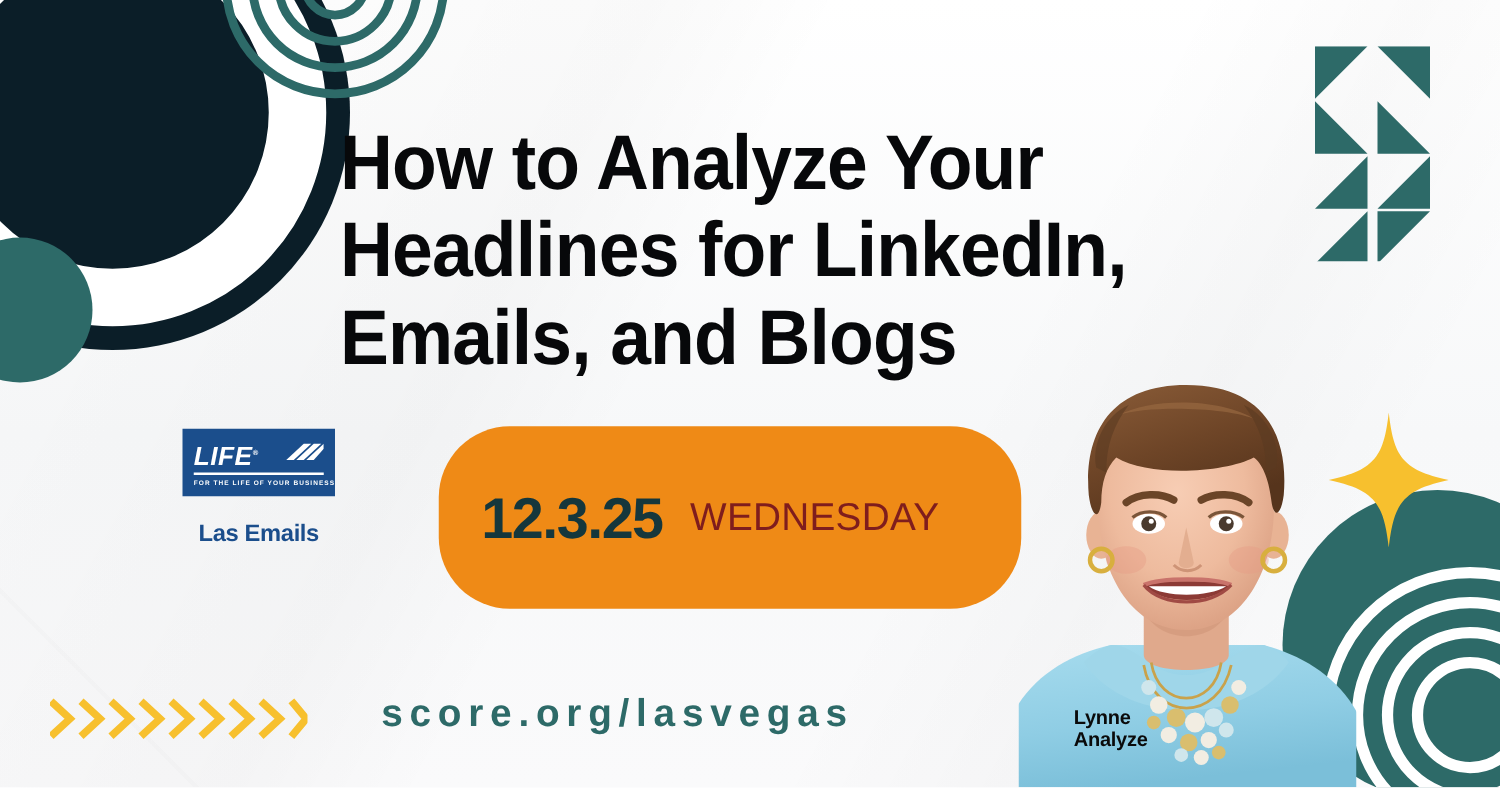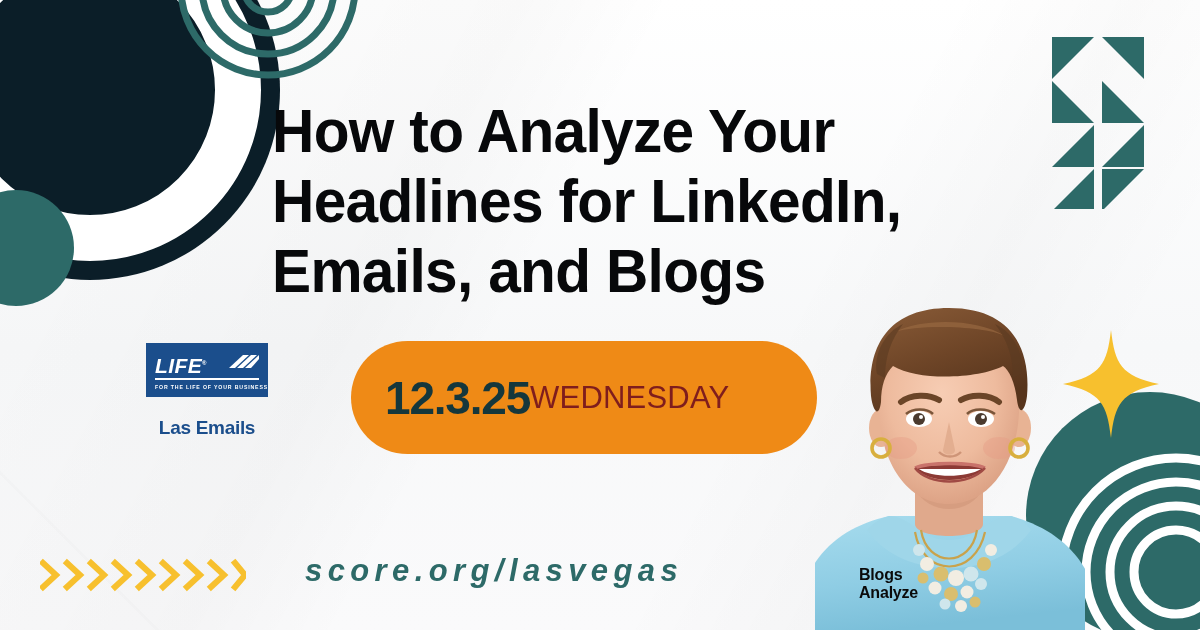"12.3.25" .date-pill { gap: none -> 22px; height: 113px -> 146px }
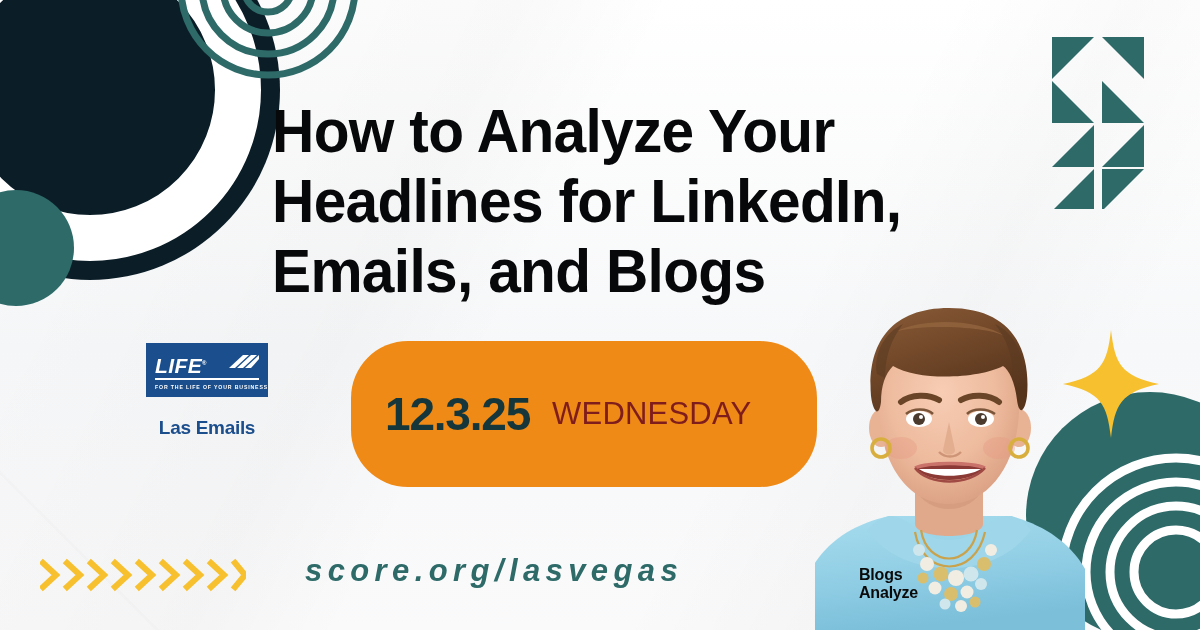"score.org/lasvegas" .url { font-style: italic -> none }
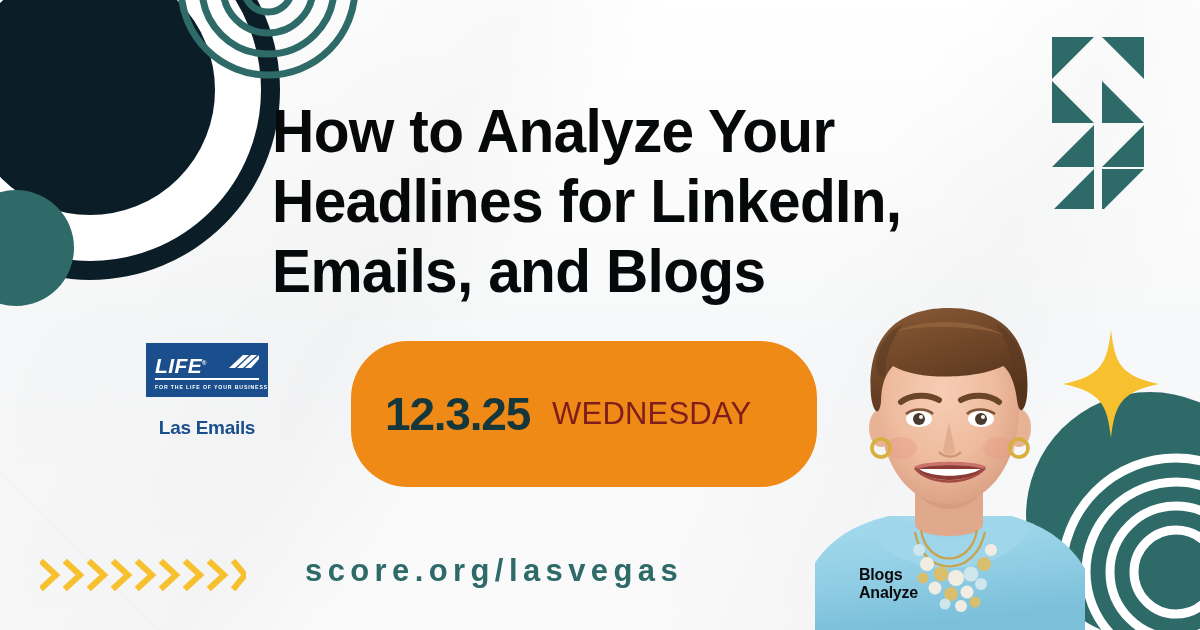"Blogs" div { text: Blogs -> Lynne }
